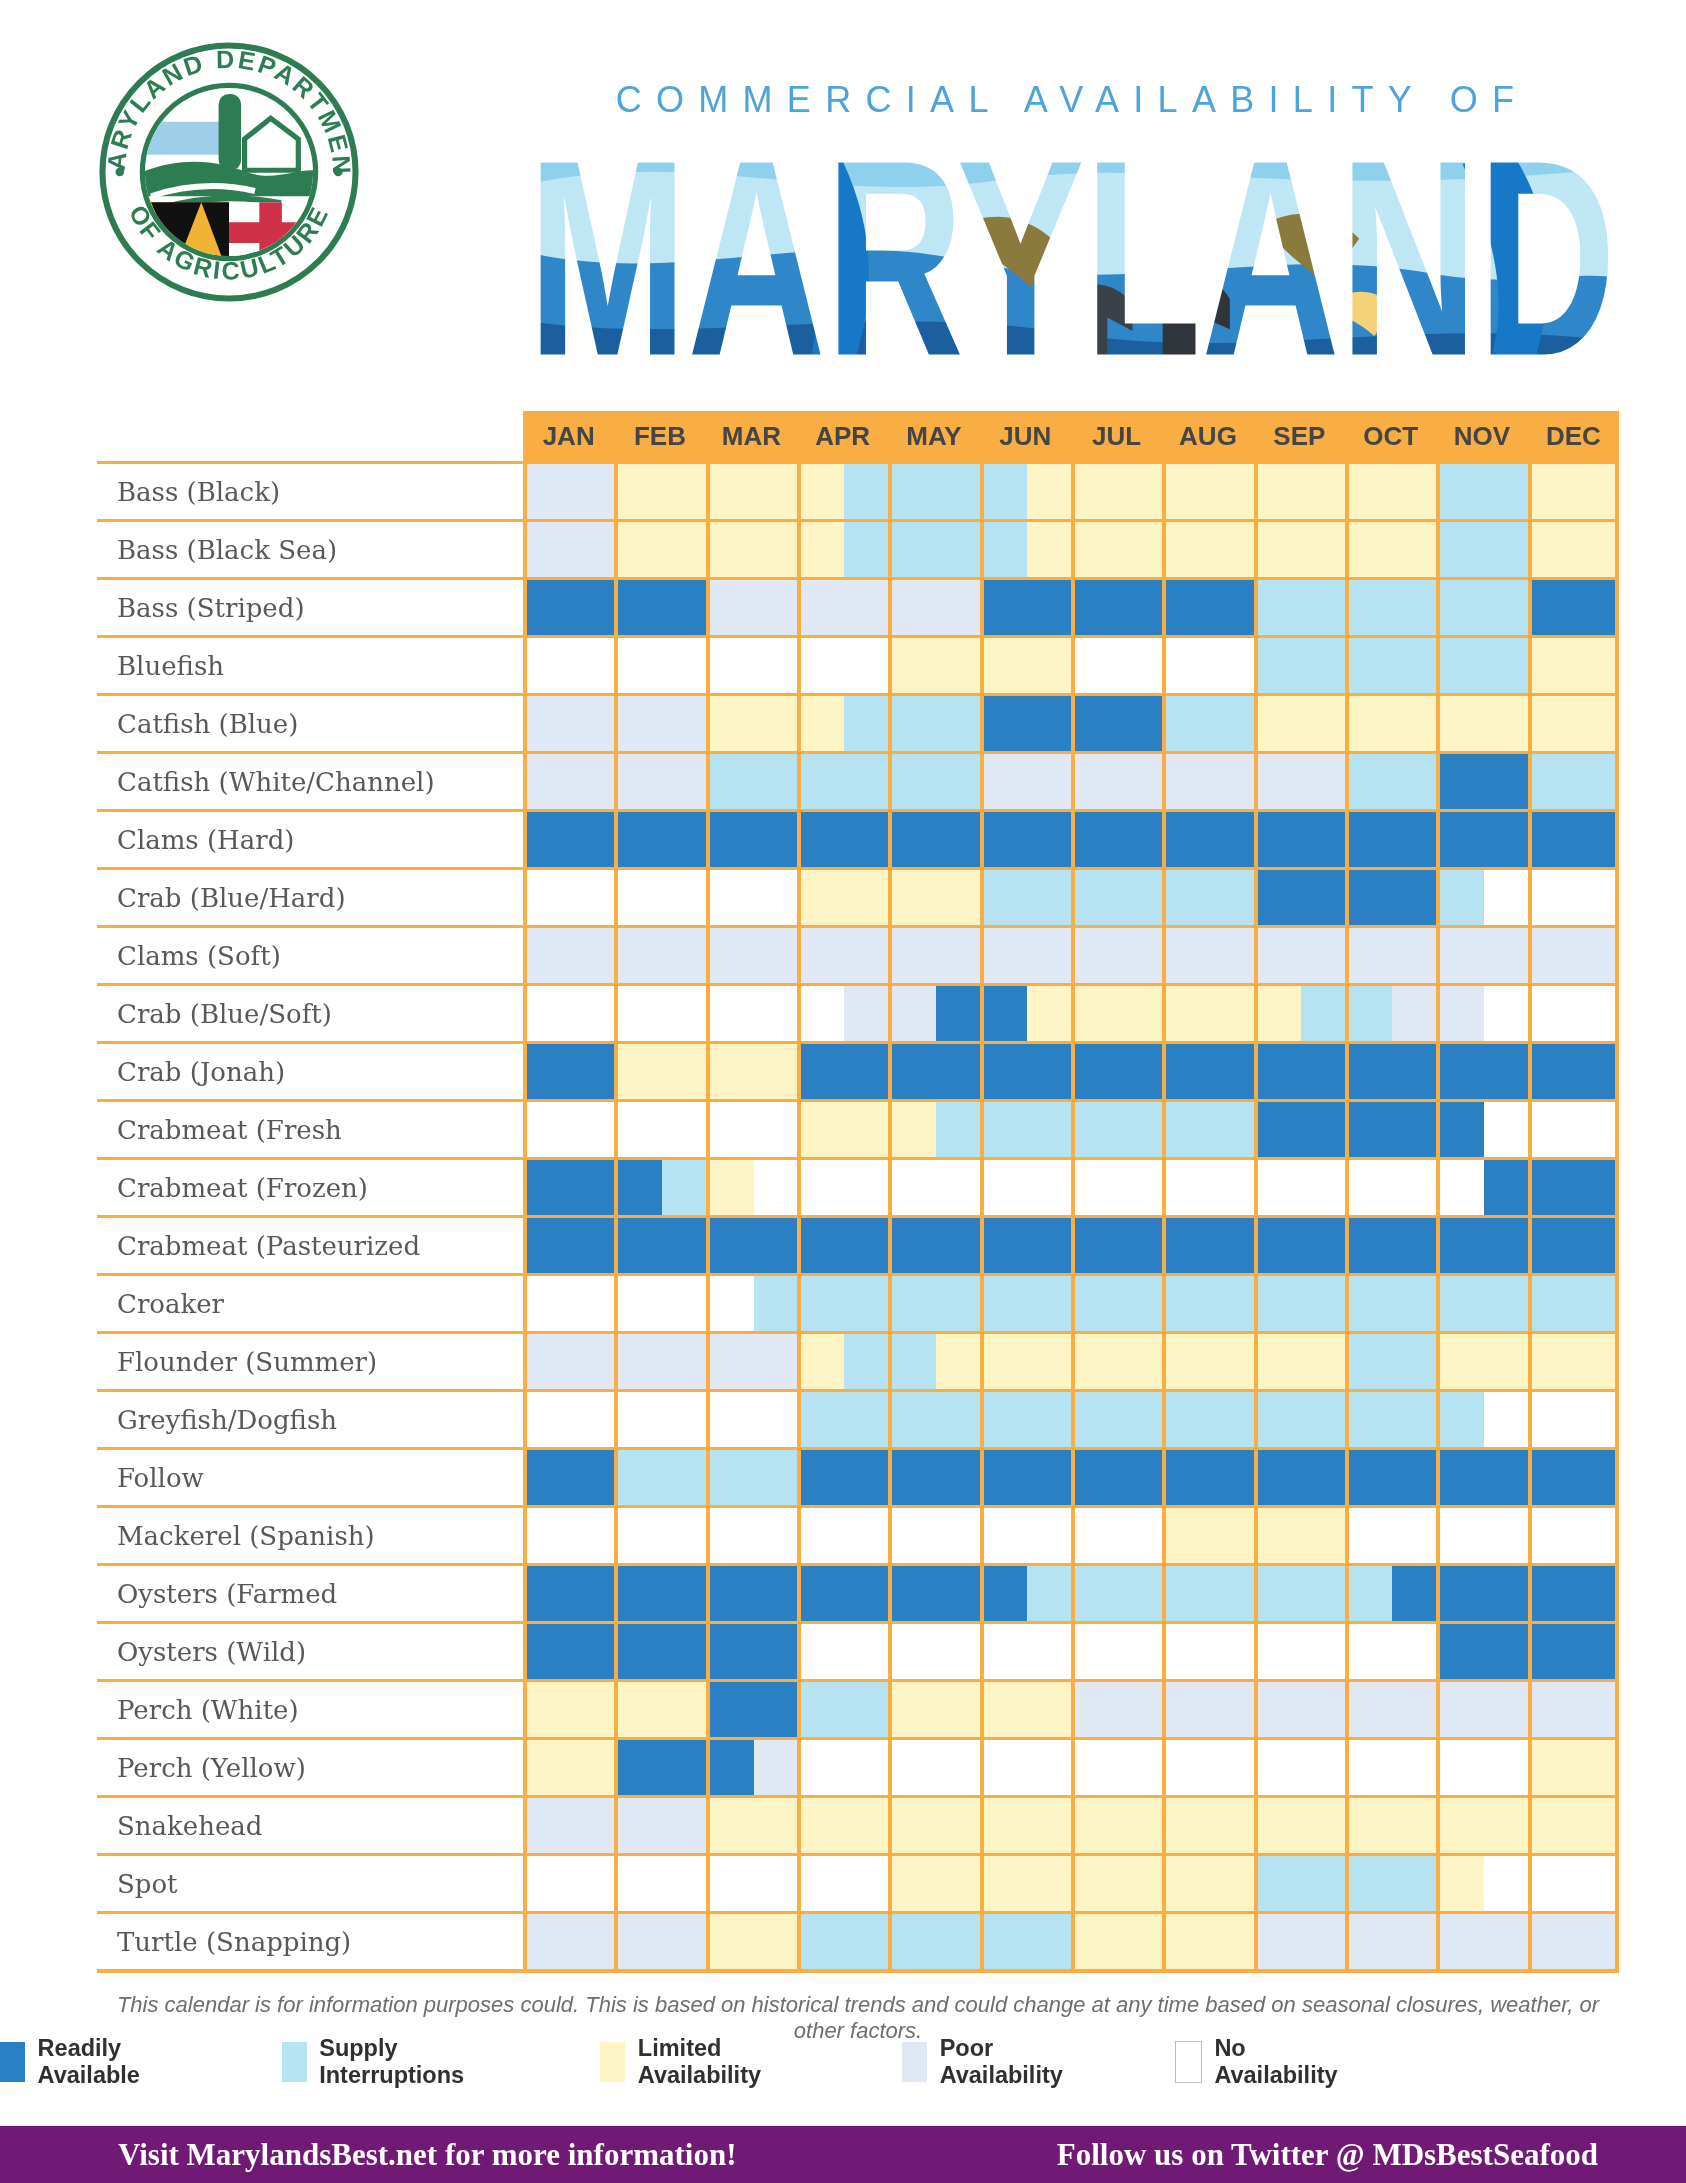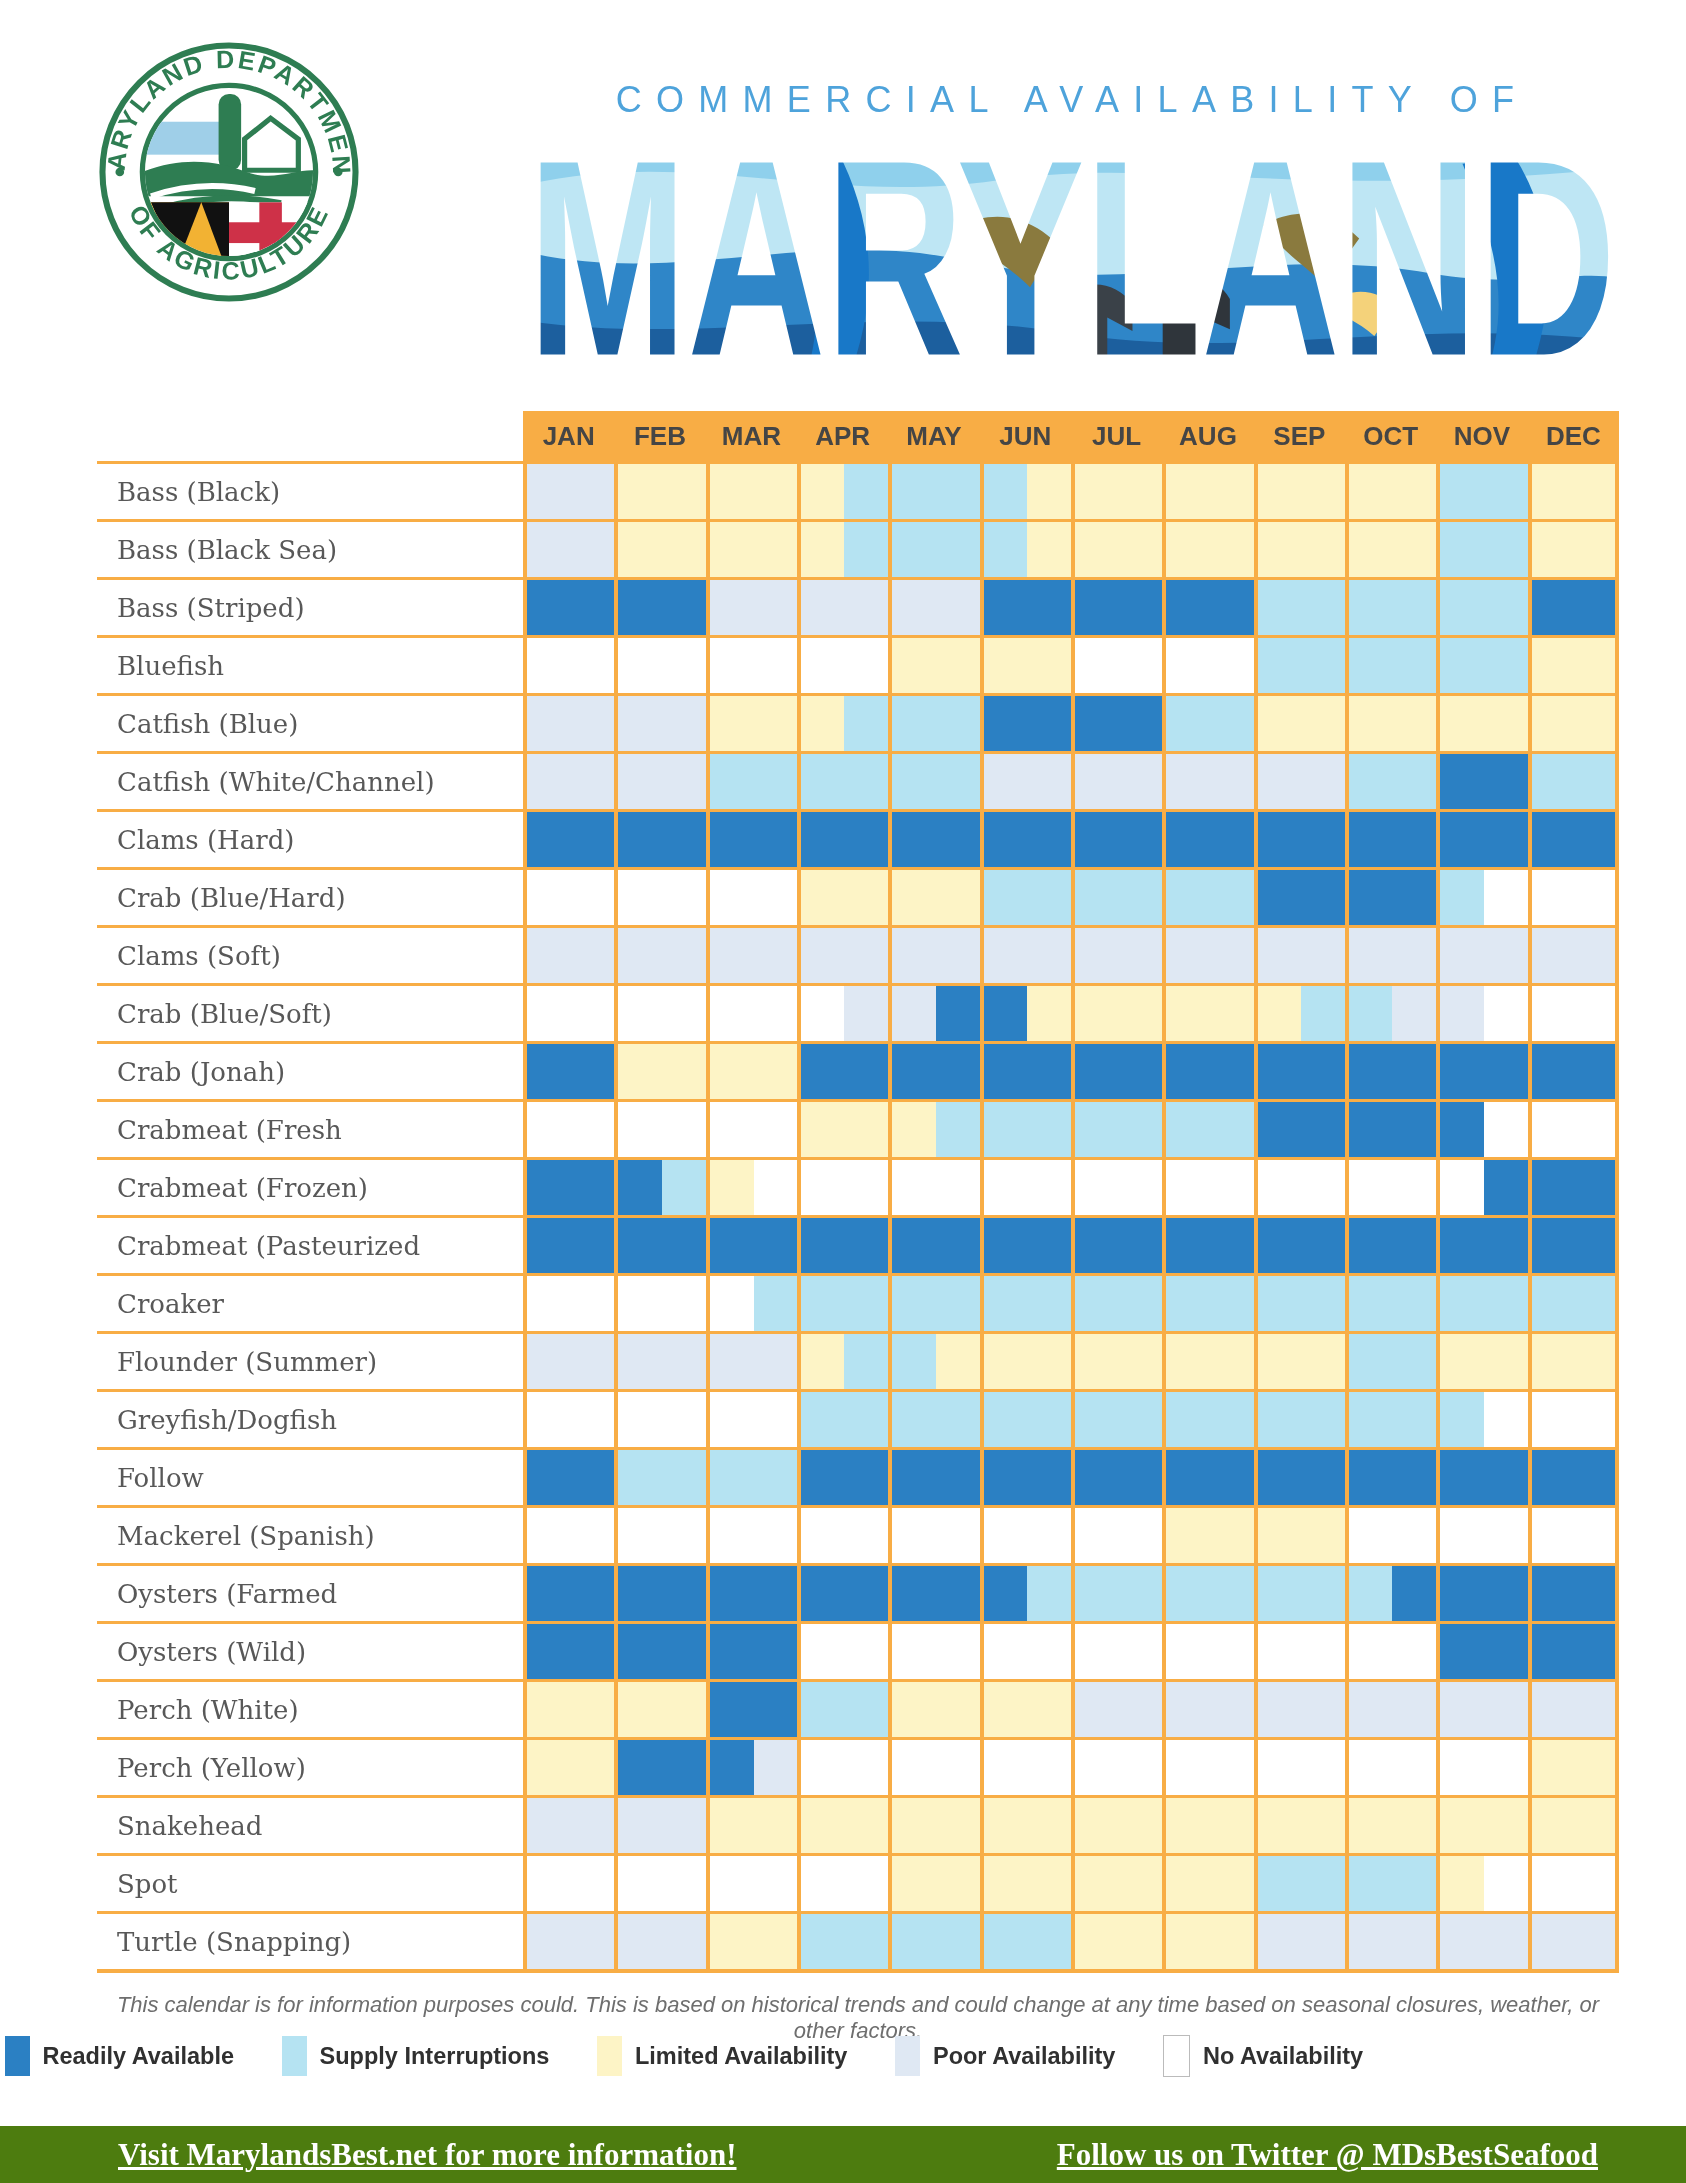"Readily Available" .legend { gap: 48px -> 60px }
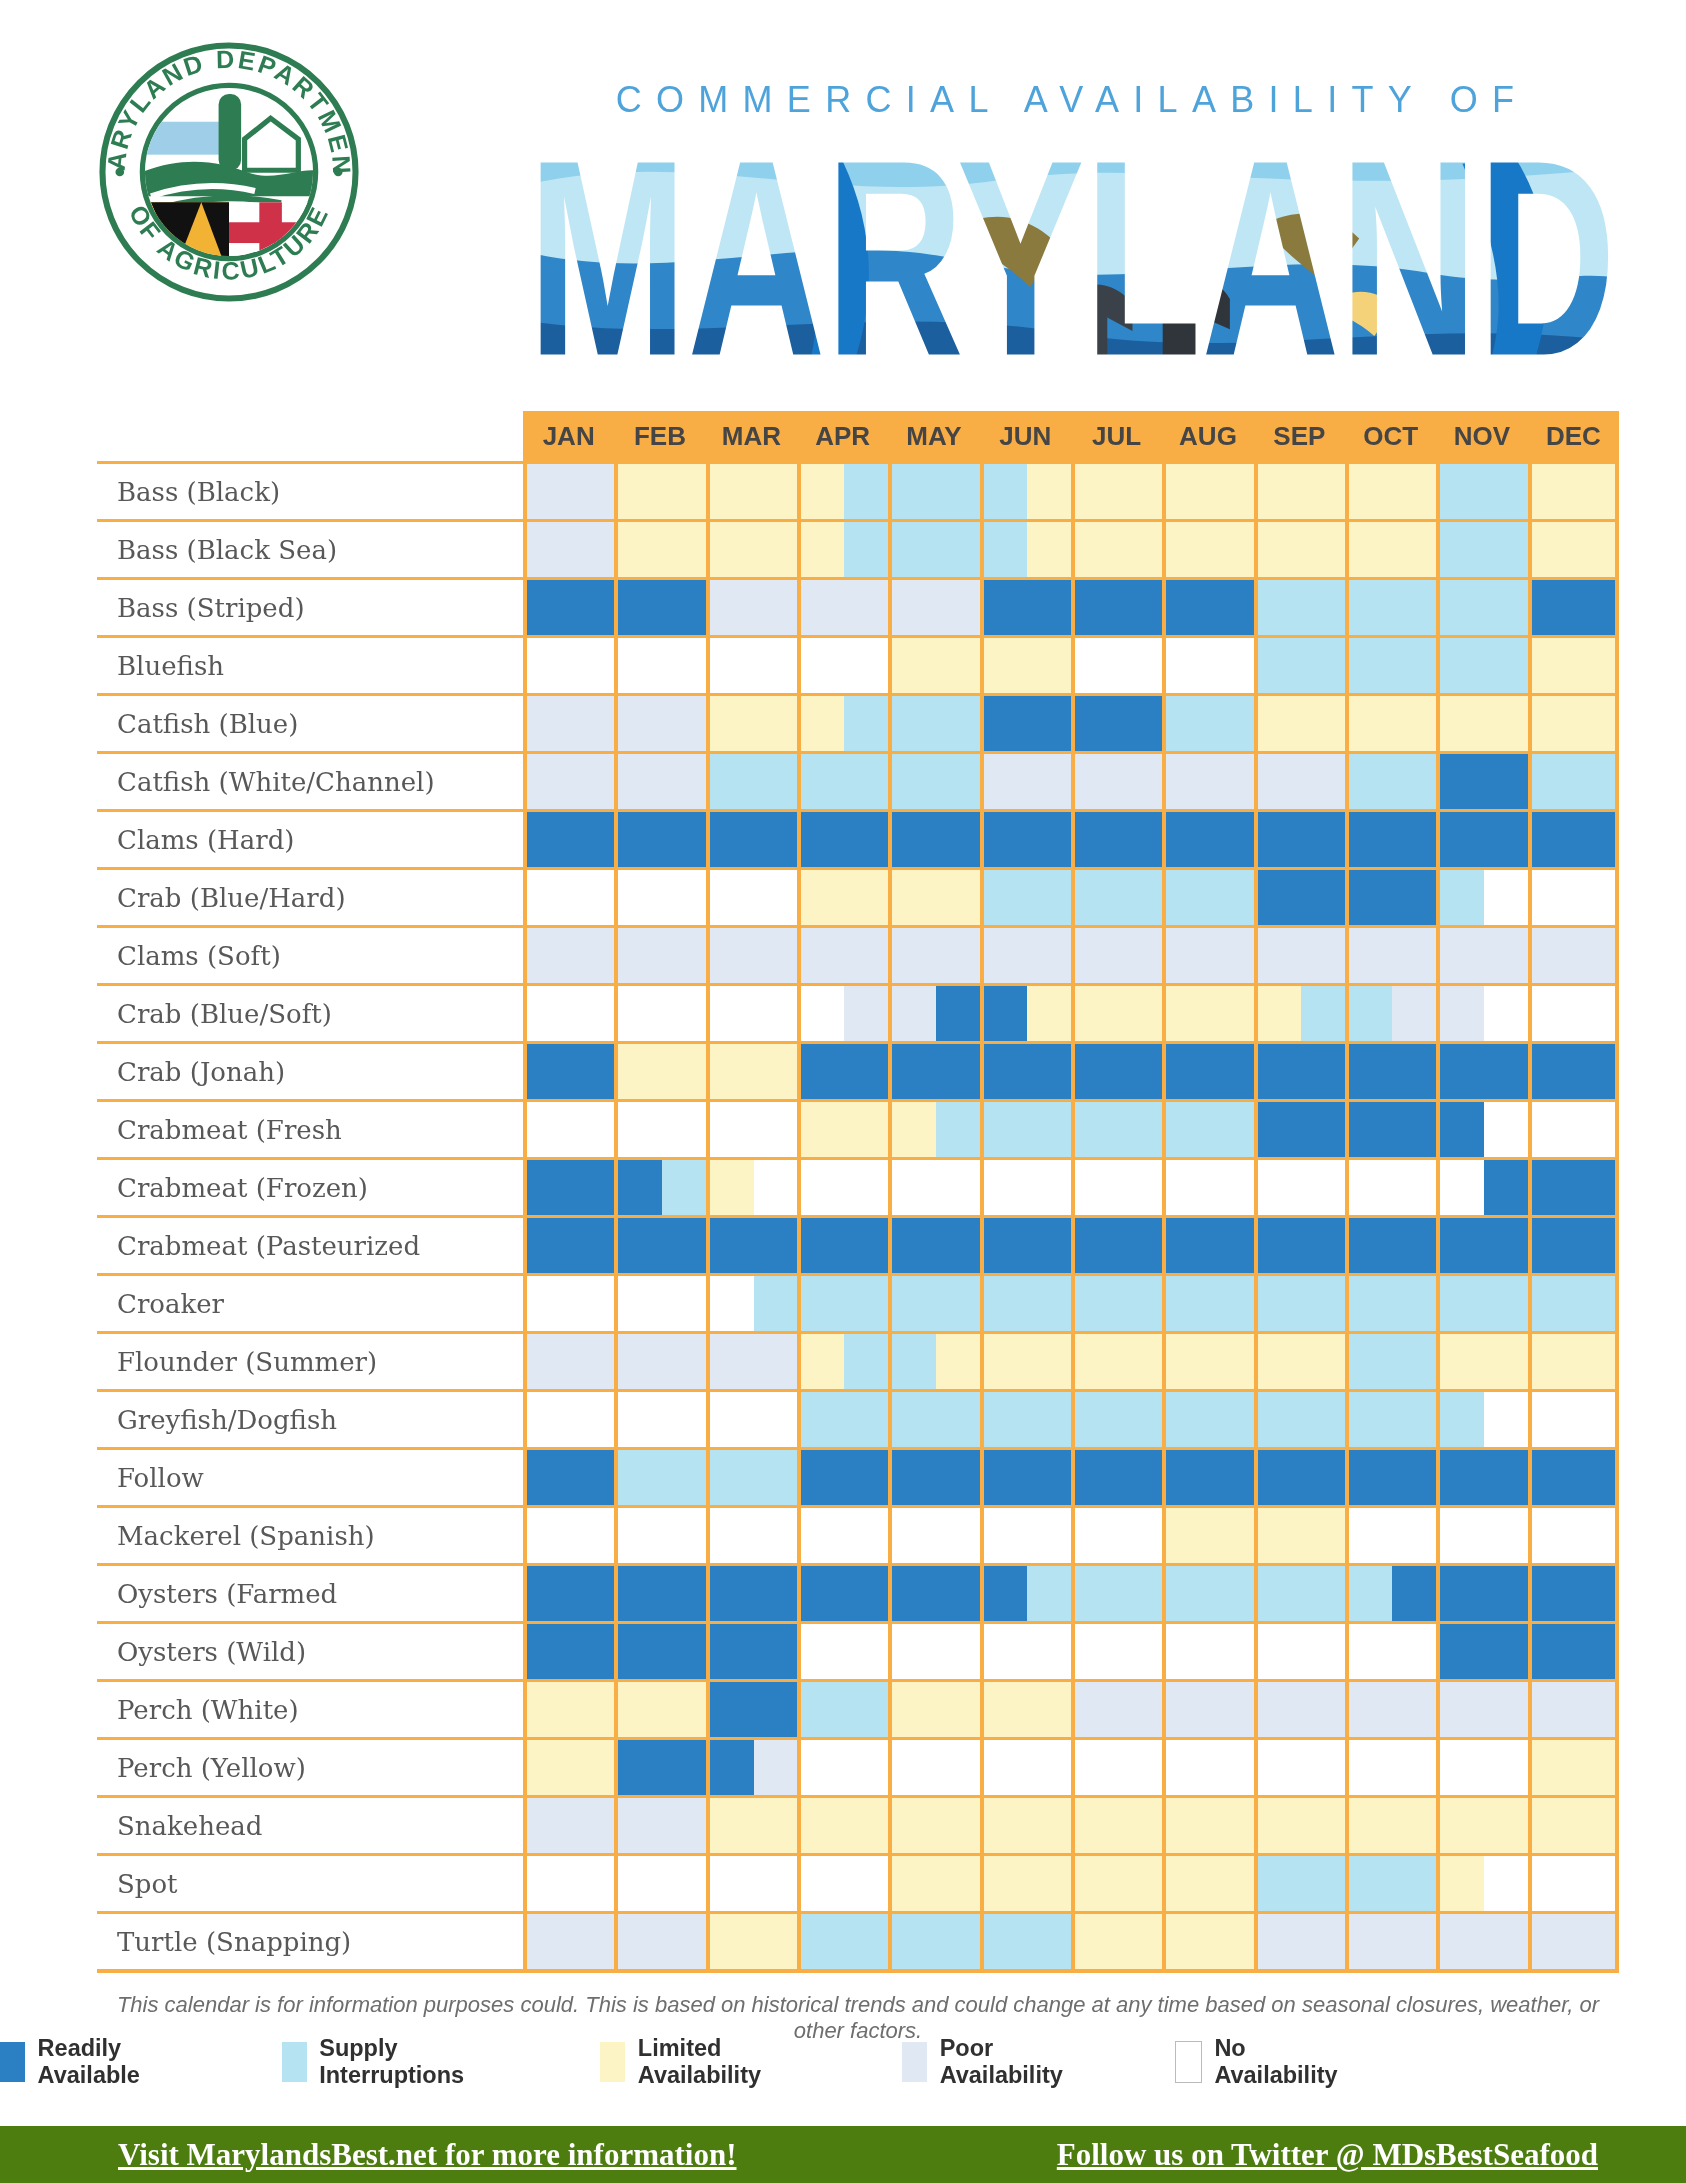"Visit MarylandsBest.net for more" div.footer-bar { background: #4d7c0f -> #701a75; text-decoration: underline -> none }
